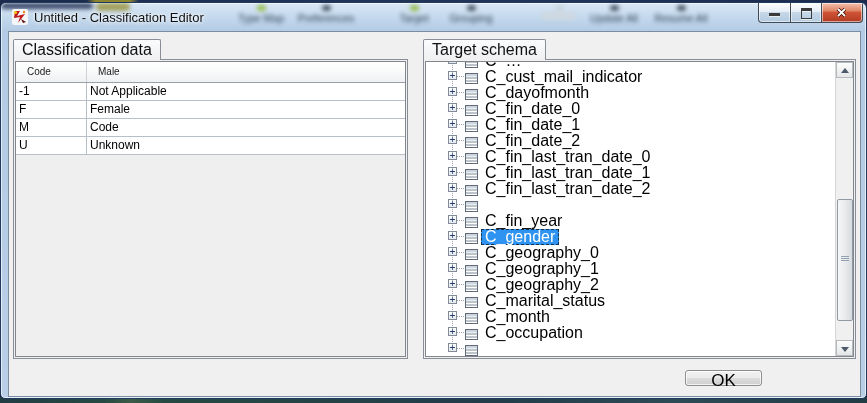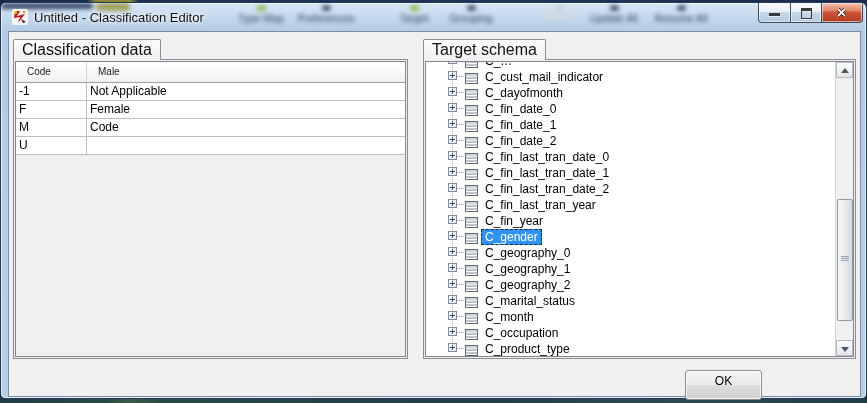"C_cust_mail_indicator" .tlabel { font-size: 12px -> 16px }
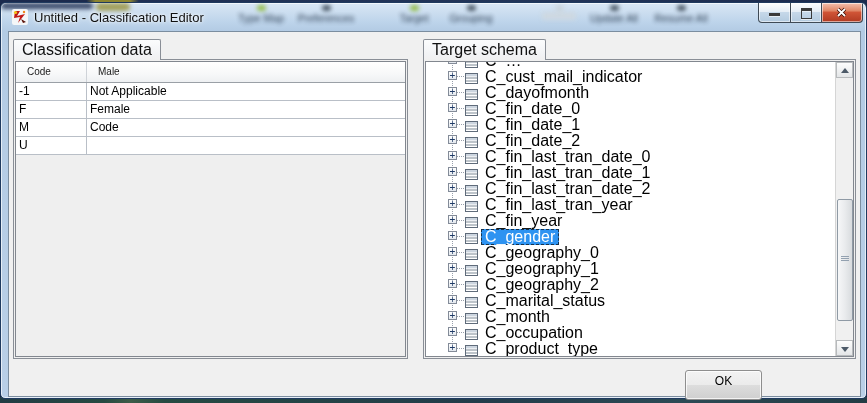"Unknown" div.dc { html: none -> <div>Unknown</div> }
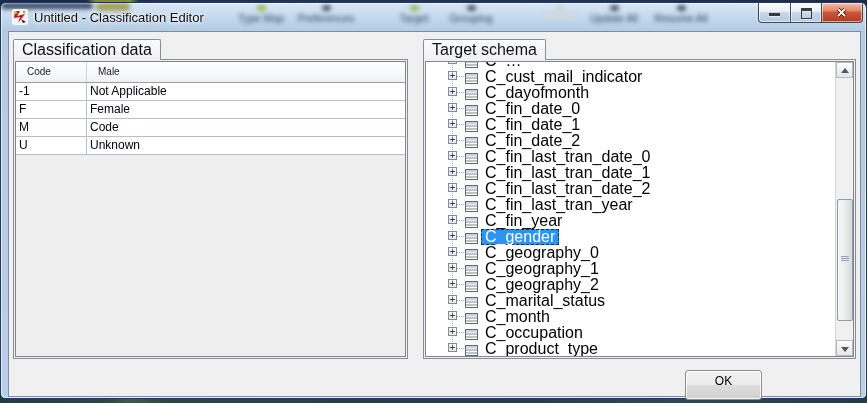"C_fin_last_tran_year" span.tlabel { html: <span>C_fin_last_tran_year</span> -> none }
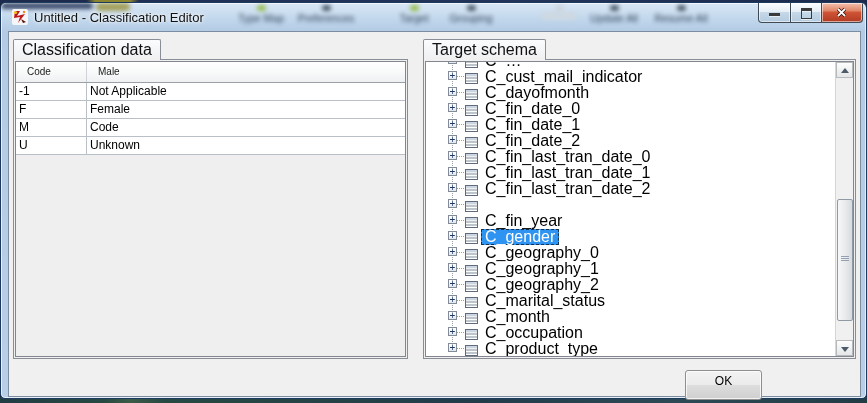"C_product_type" span.tlabel { html: <span>C_product_type</span> -> none }
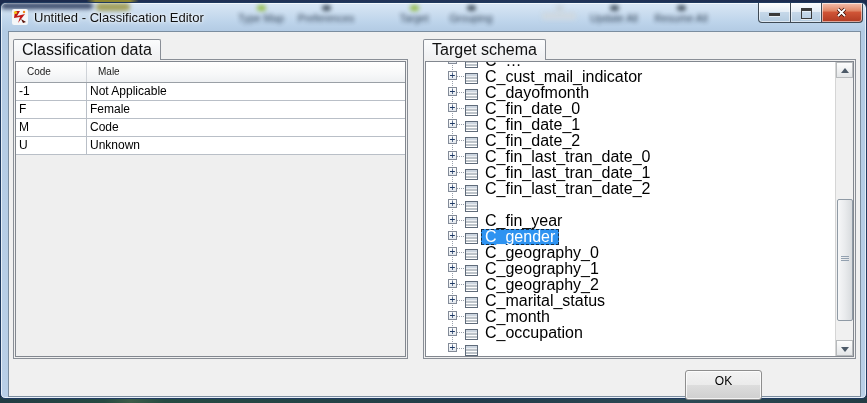"OK" .btn { font-size: 12px -> 17px; height: 30px -> 16px }
